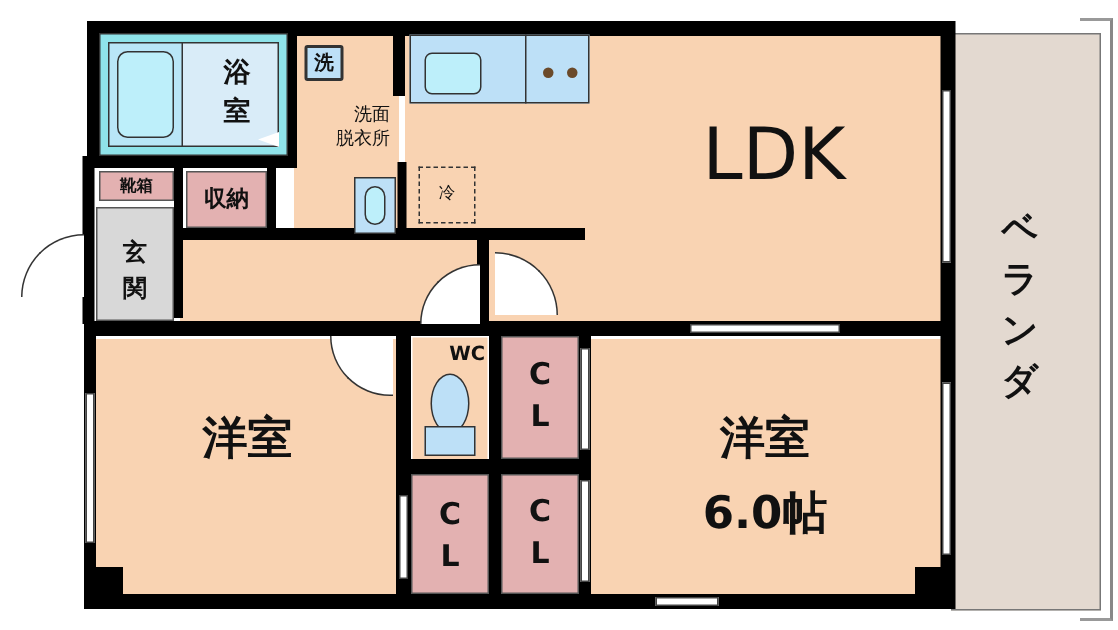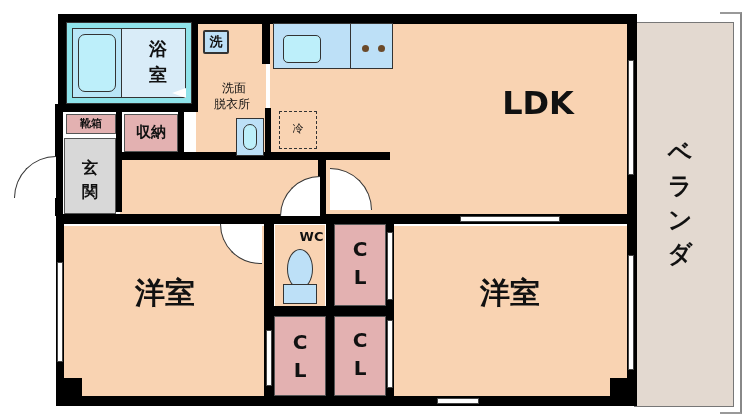"洗面" div.label { text-align: center -> right; top: 80px -> 68px }
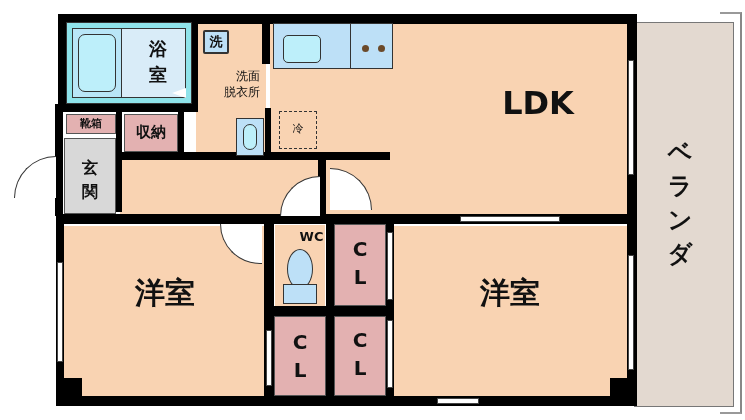"LDK" div.label { font-size: 32px -> 48px; font-weight: bold -> normal; left: 468px -> 446px }
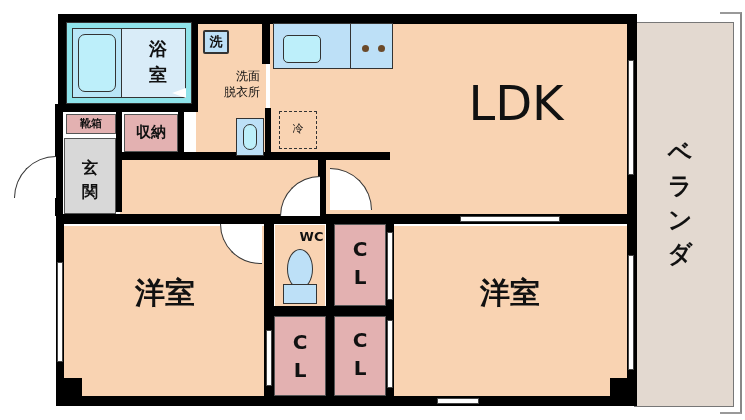"6.0帖" div { html: none -> <div>6.0帖</div> }
